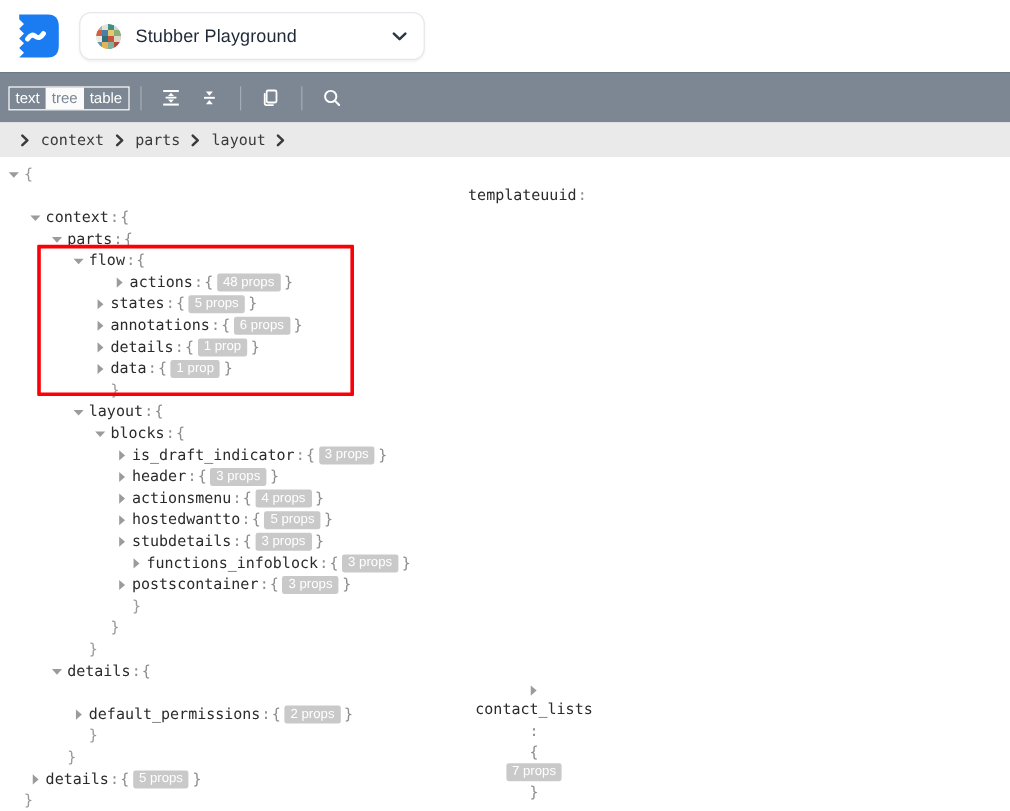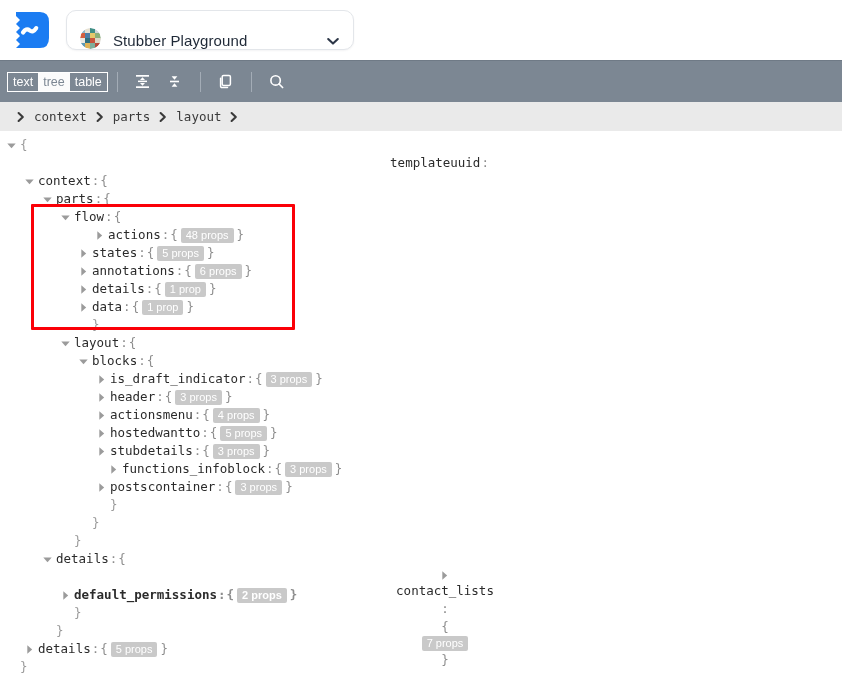"Stubber Playground" .project-switcher { align-items: flex-end -> center }
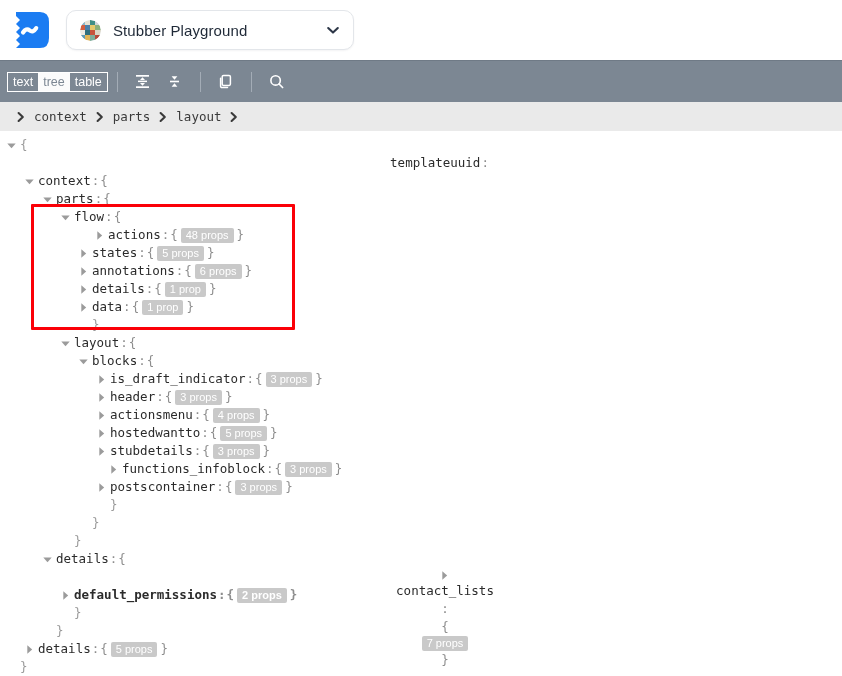"default_permissions" div.row { font-weight: bold -> none }
